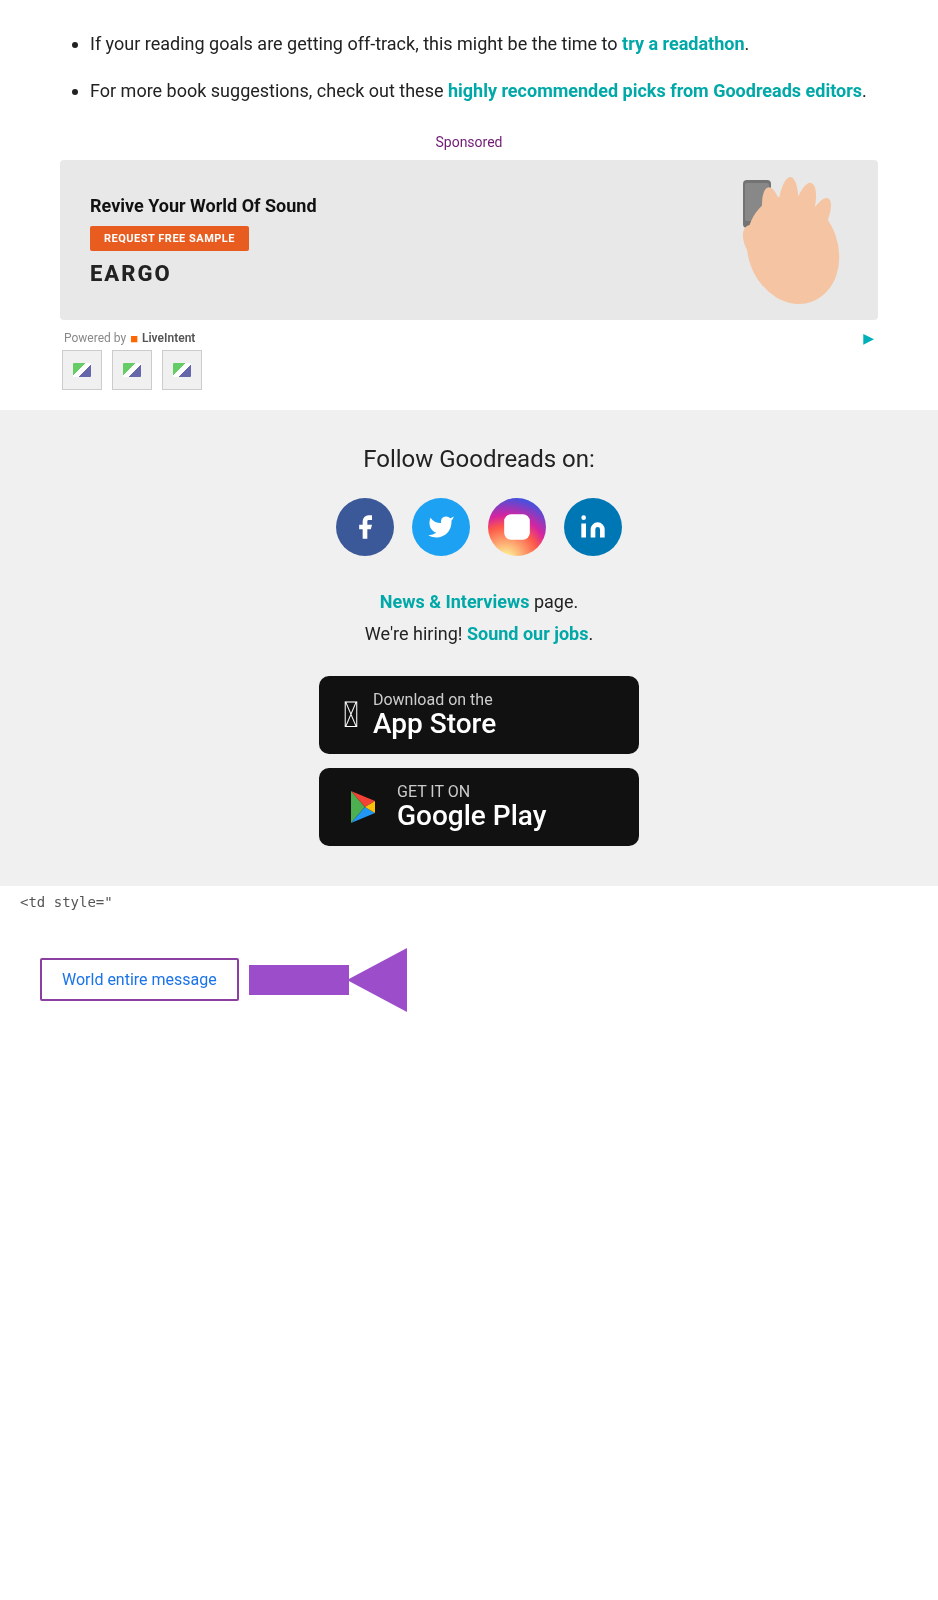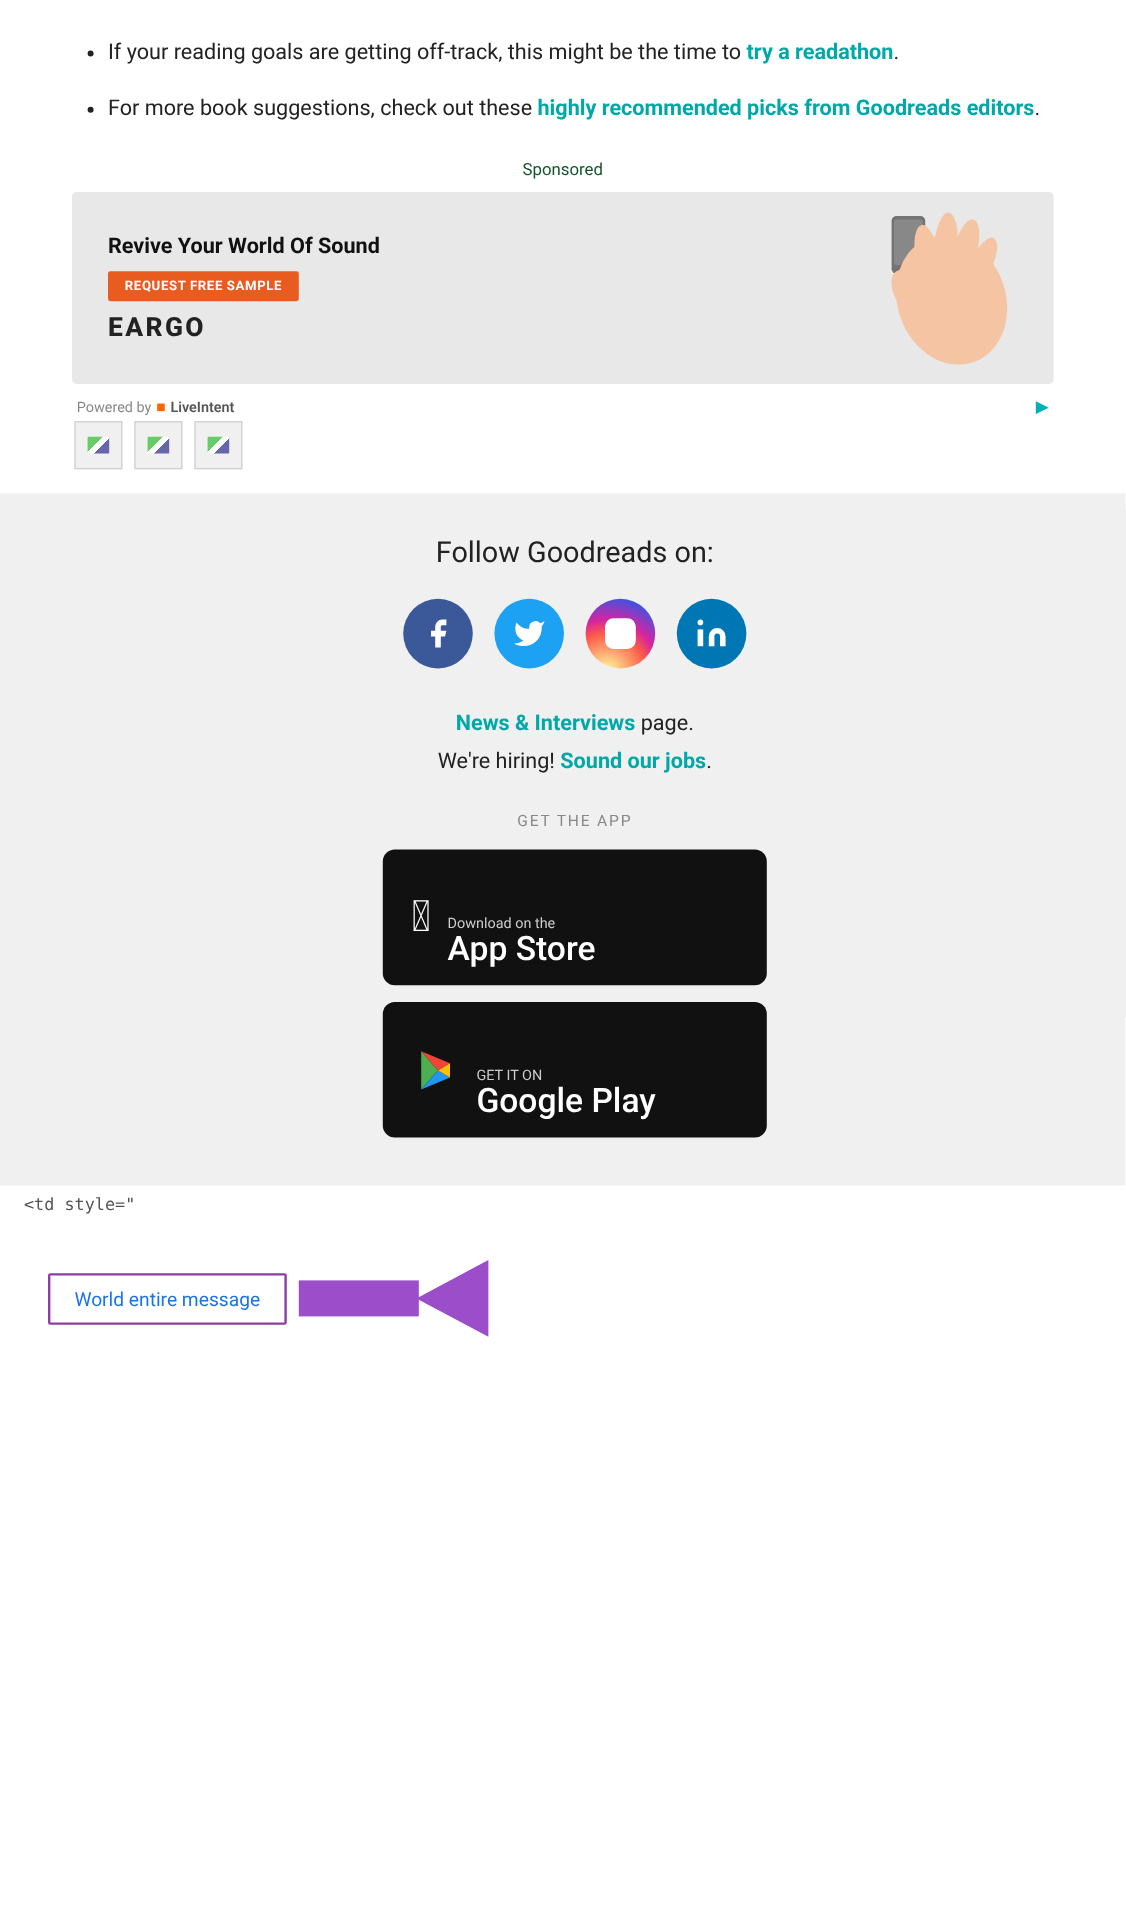"Sponsored" .sponsored-label { color: #14532d -> #701a75 }
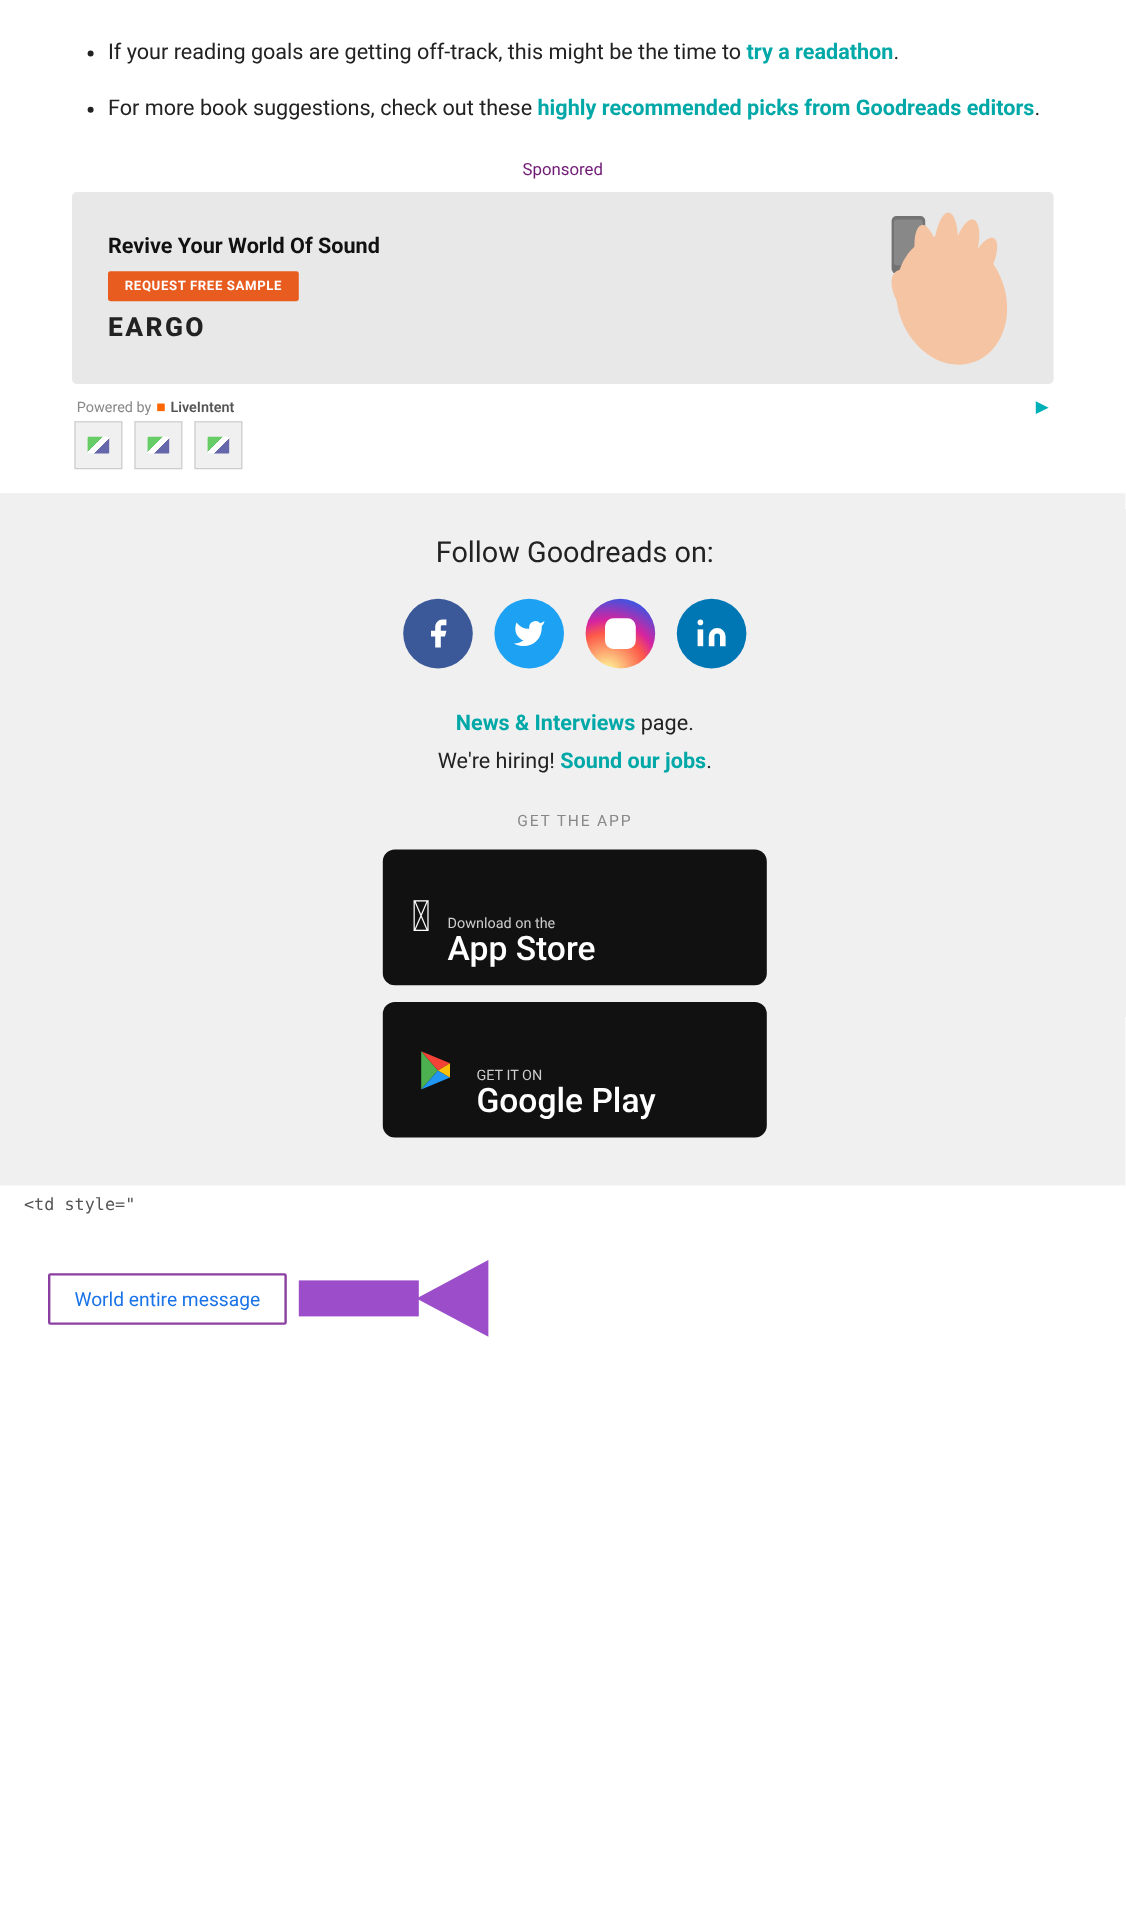"GET THE APP" div.get-the-app { html: <div>GET THE APP</div> -> none }
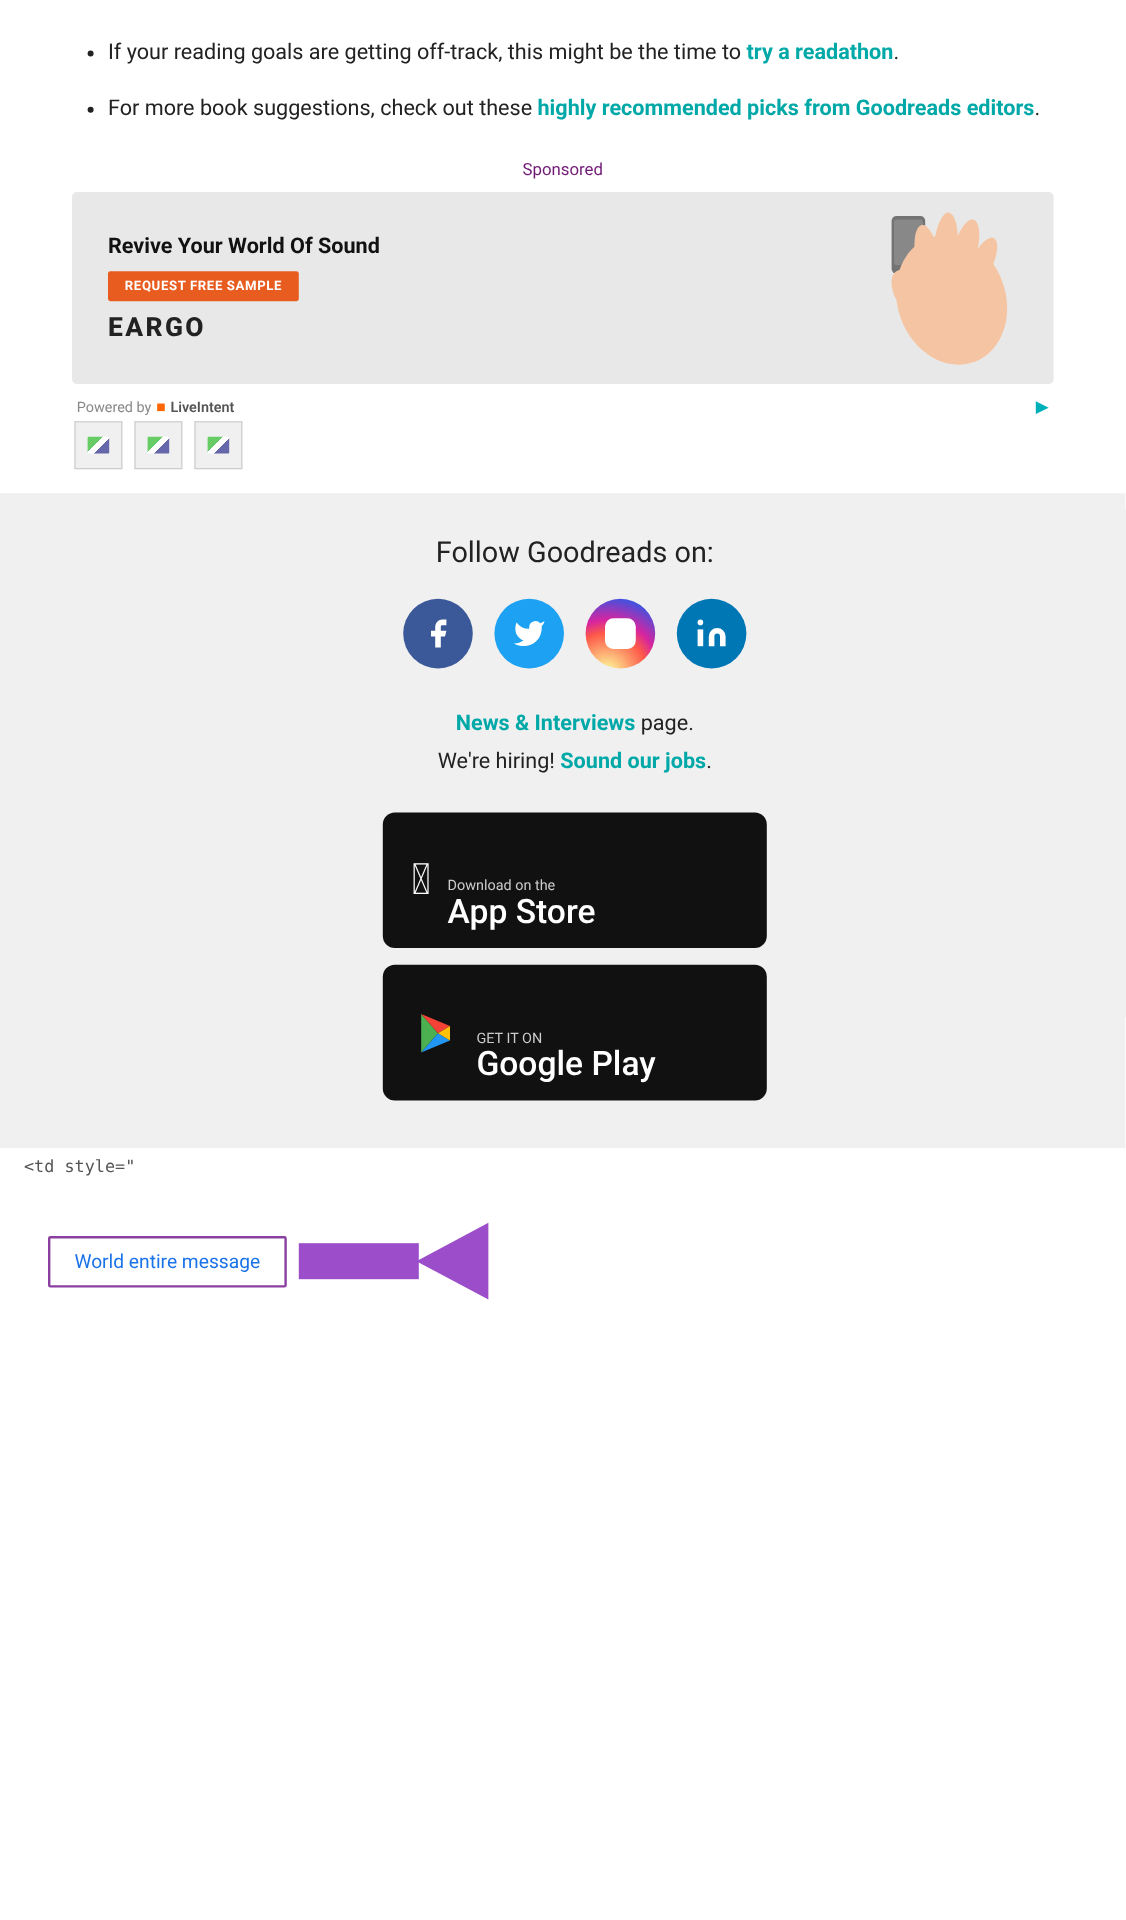"Download on the" .app-btn-text .sub { font-size: 12px -> 16px; margin-top: 40px -> none }
